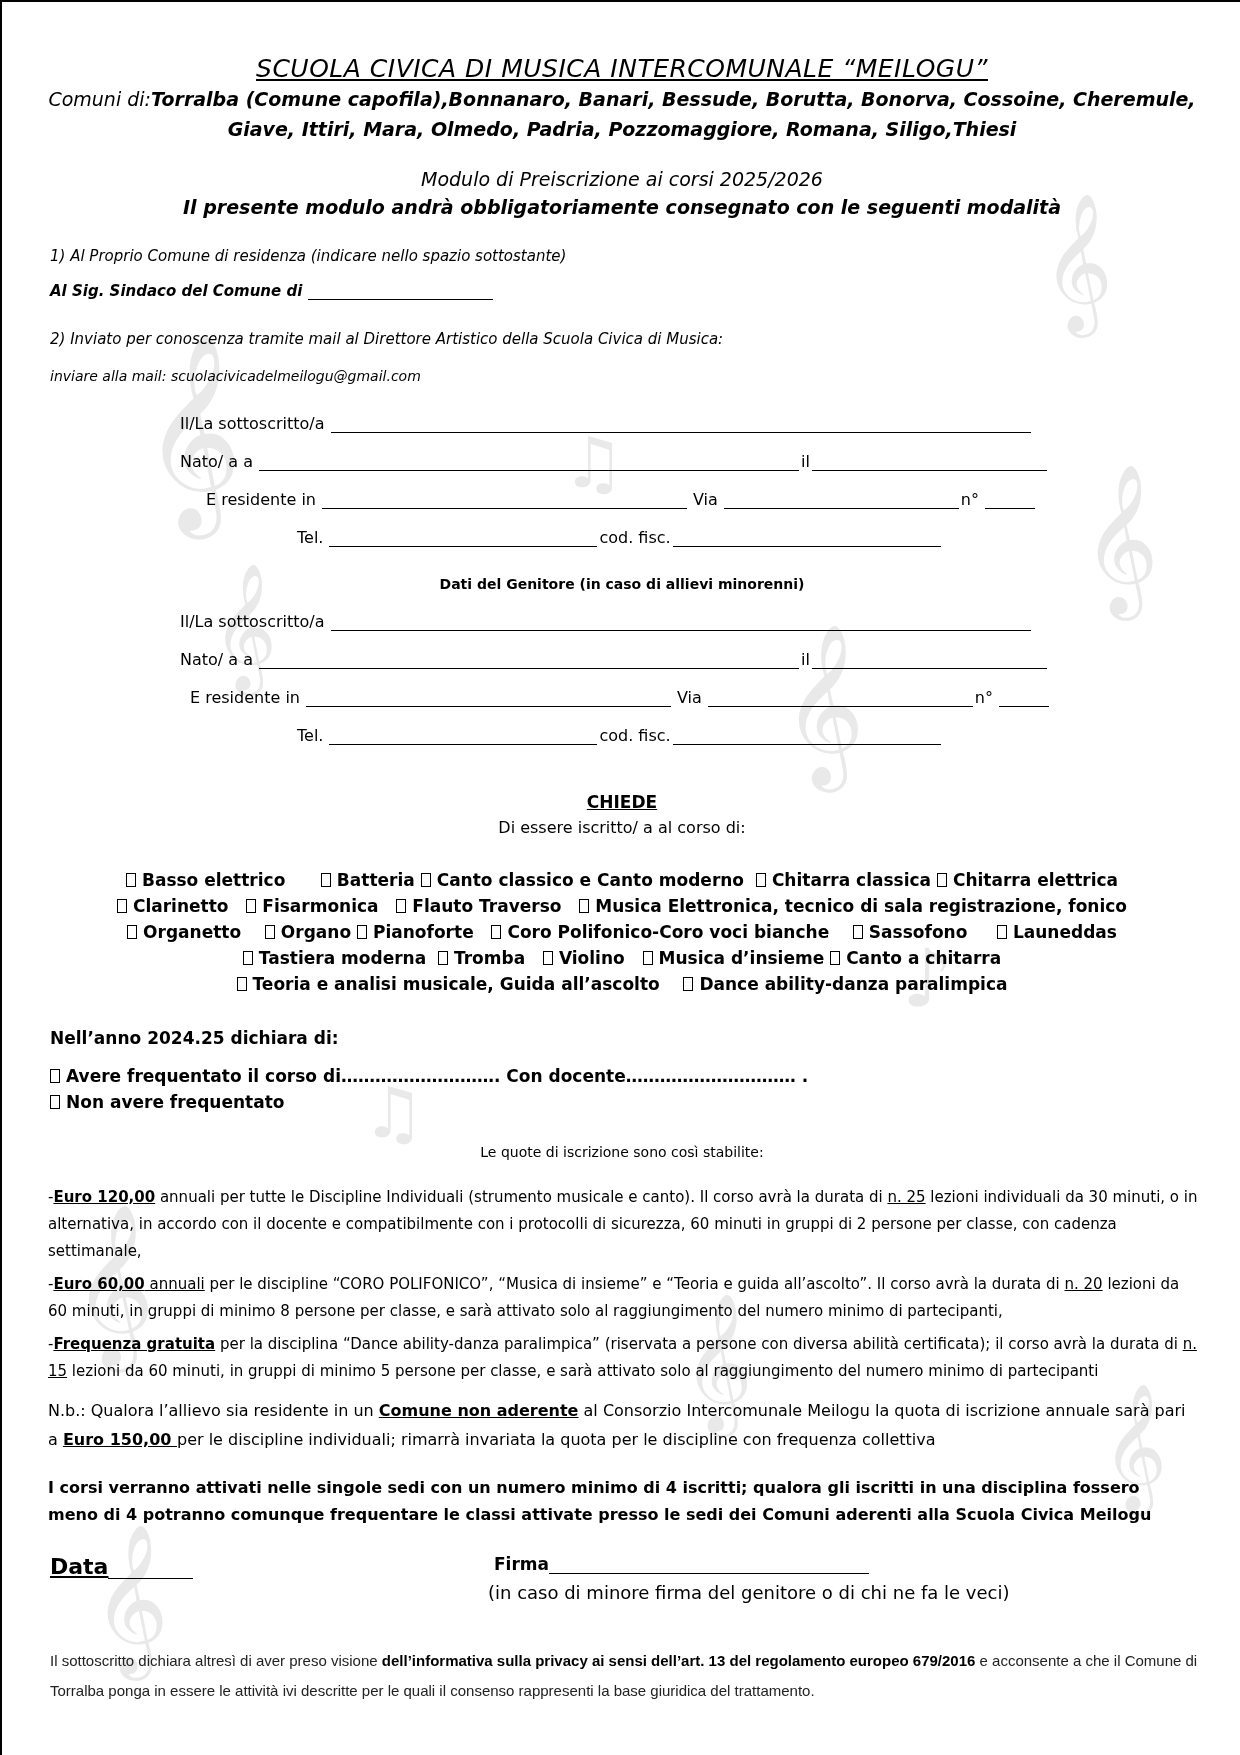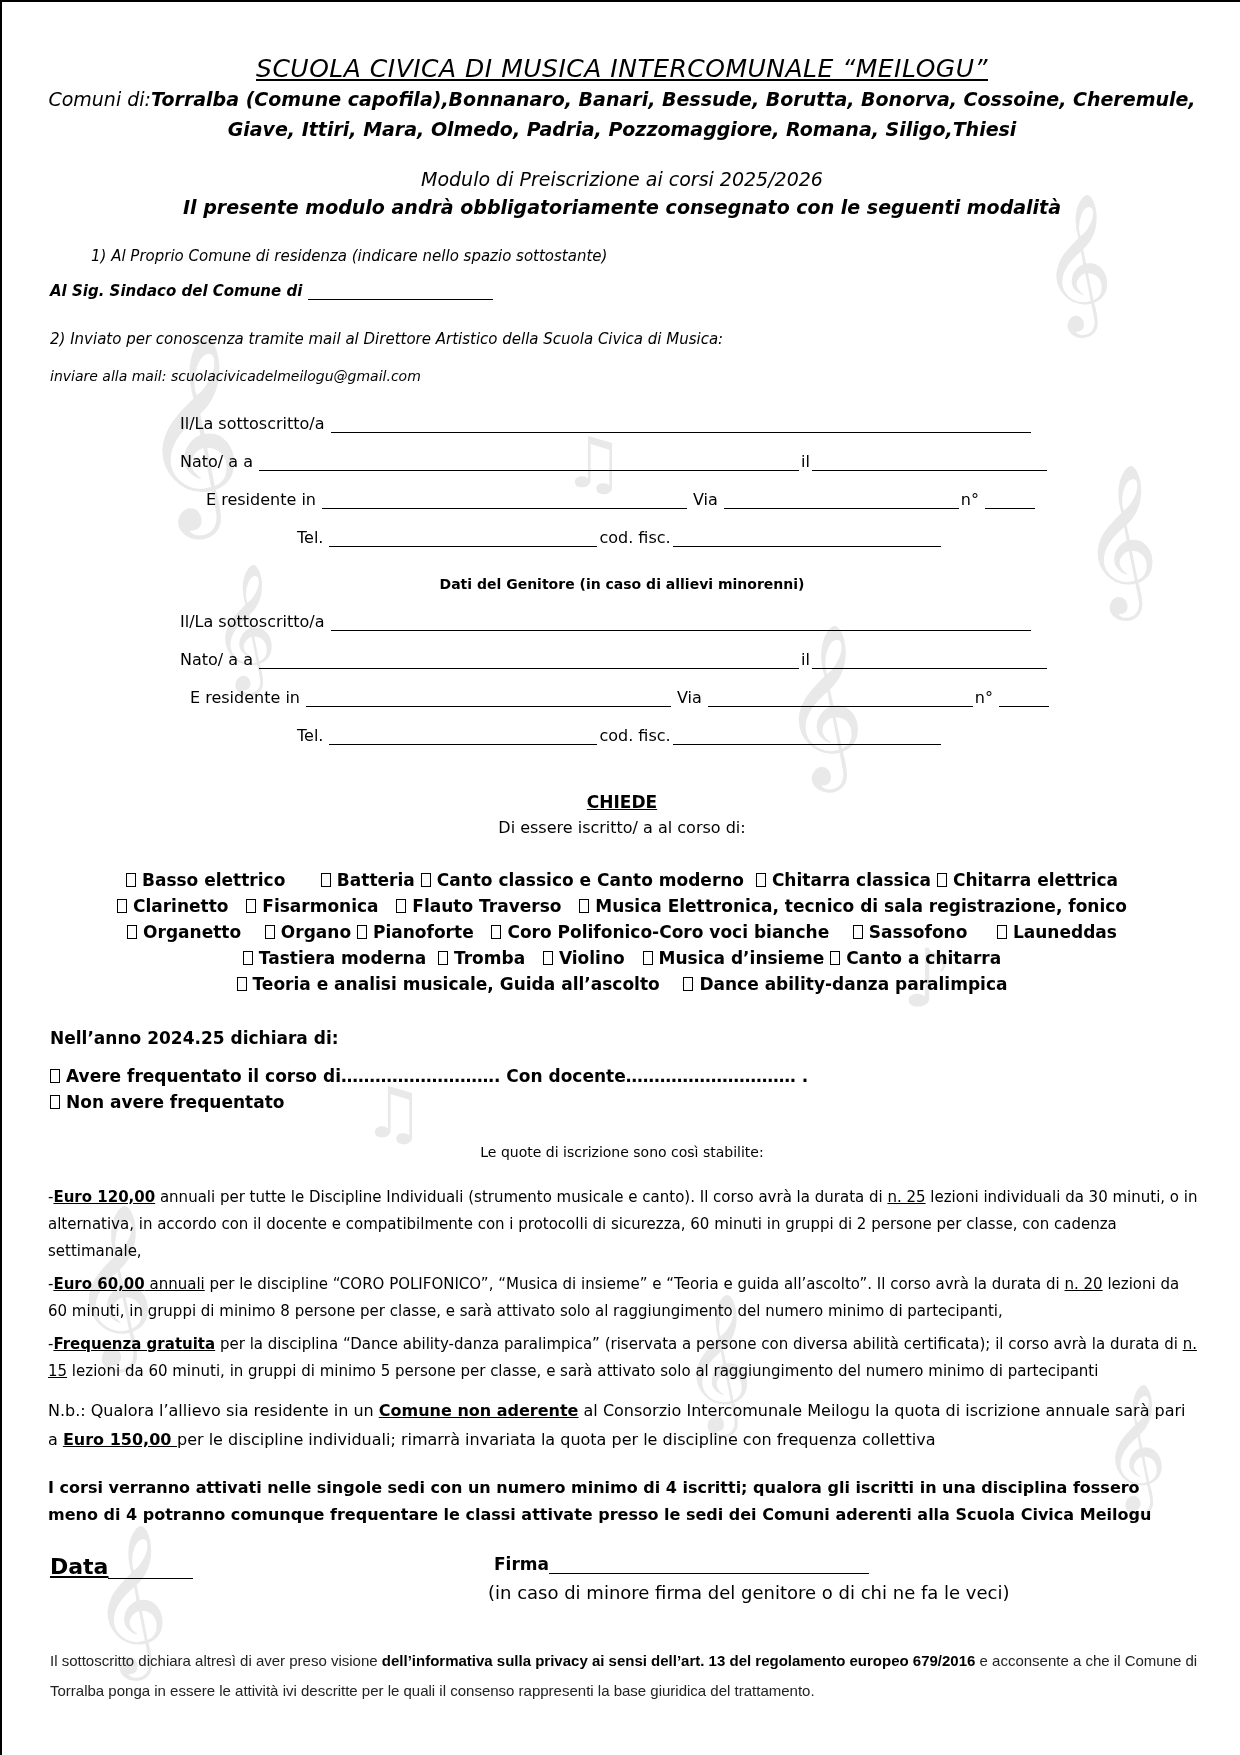"1) Al Proprio Comune di" div.abs { margin-left: 41px -> none }
